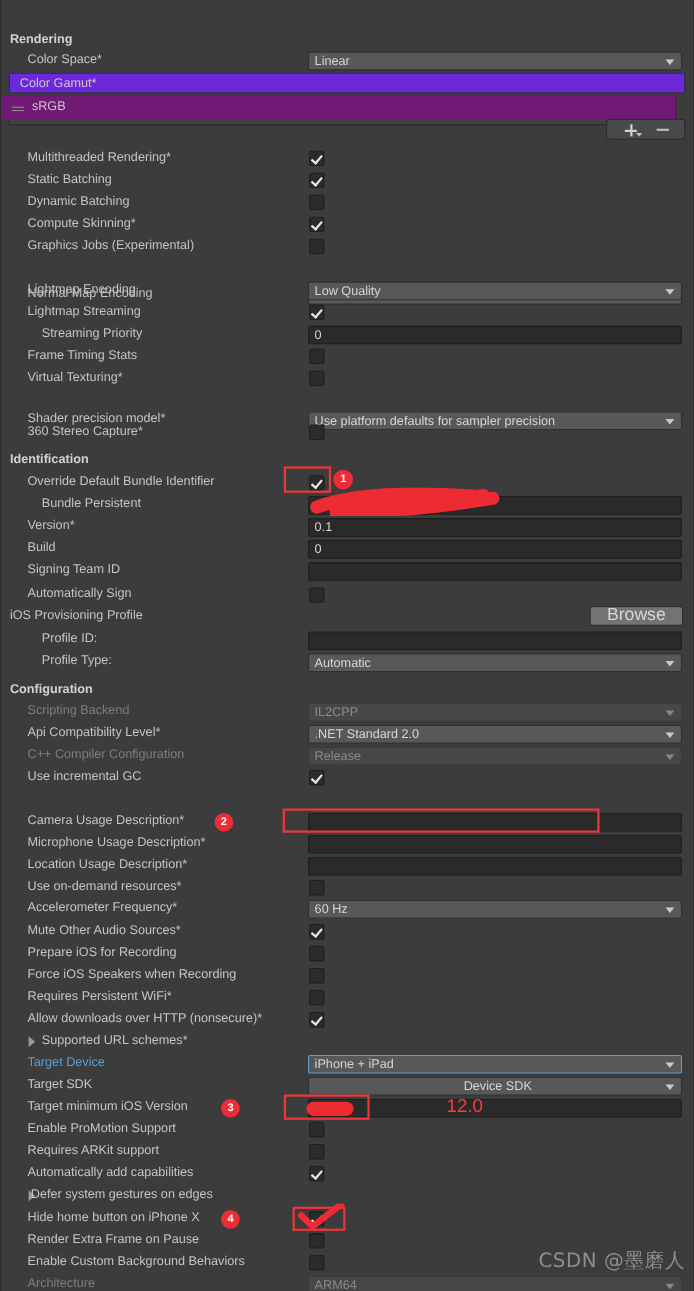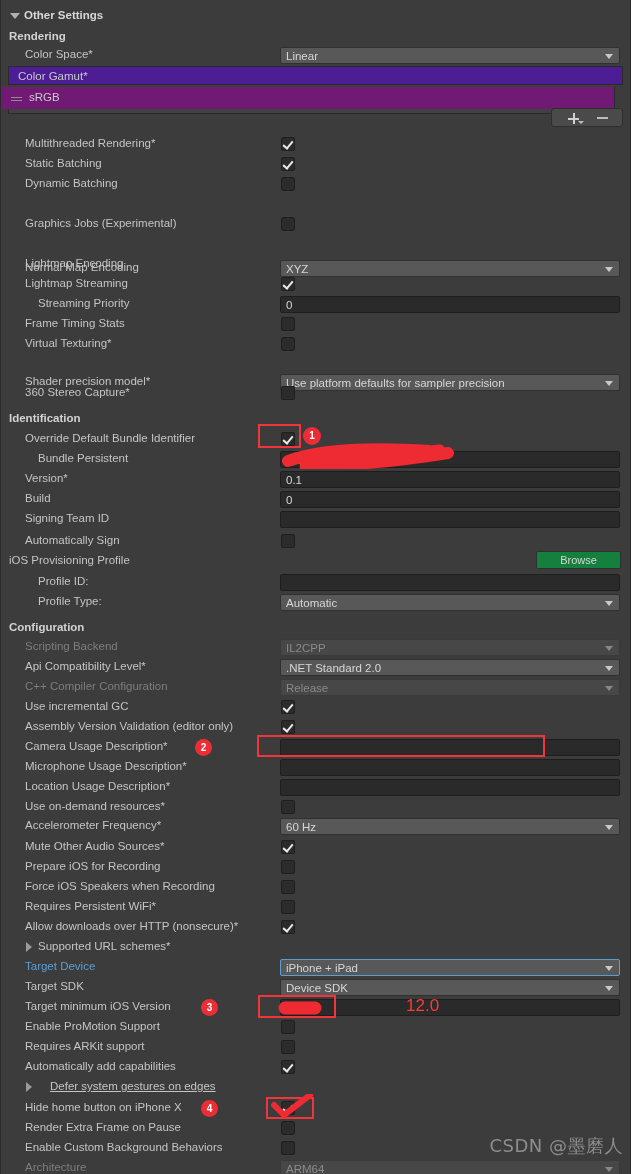"Other Settings" div.row { html: <div> <div></div> <div>Other Settings</div> </div> -> none }
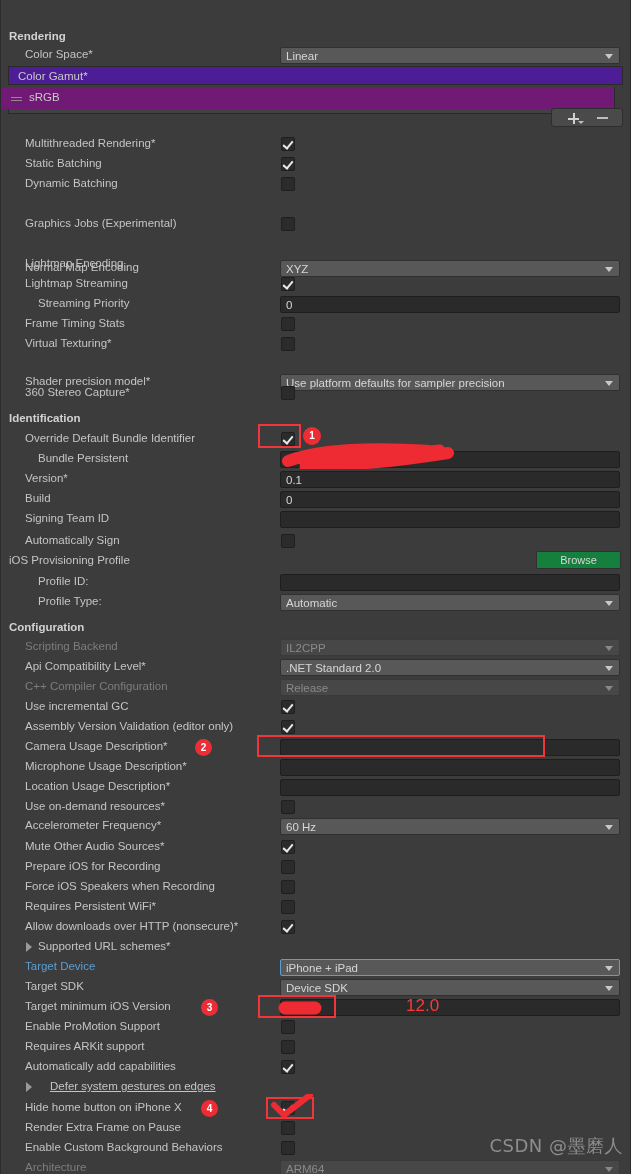"Color Gamut*" .list-header { background: #4c1d95 -> #6d28d9 }
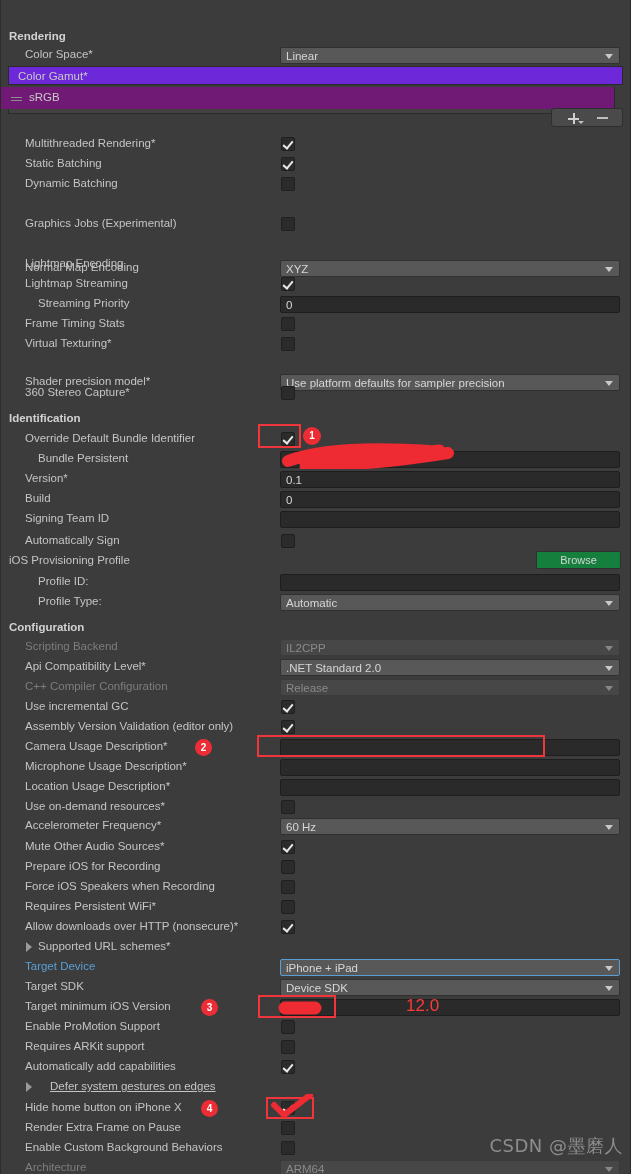"Compute Skinning*" div.row { html: none -> <div> <div>Compute Skinning*</div> <div></div> </div> }
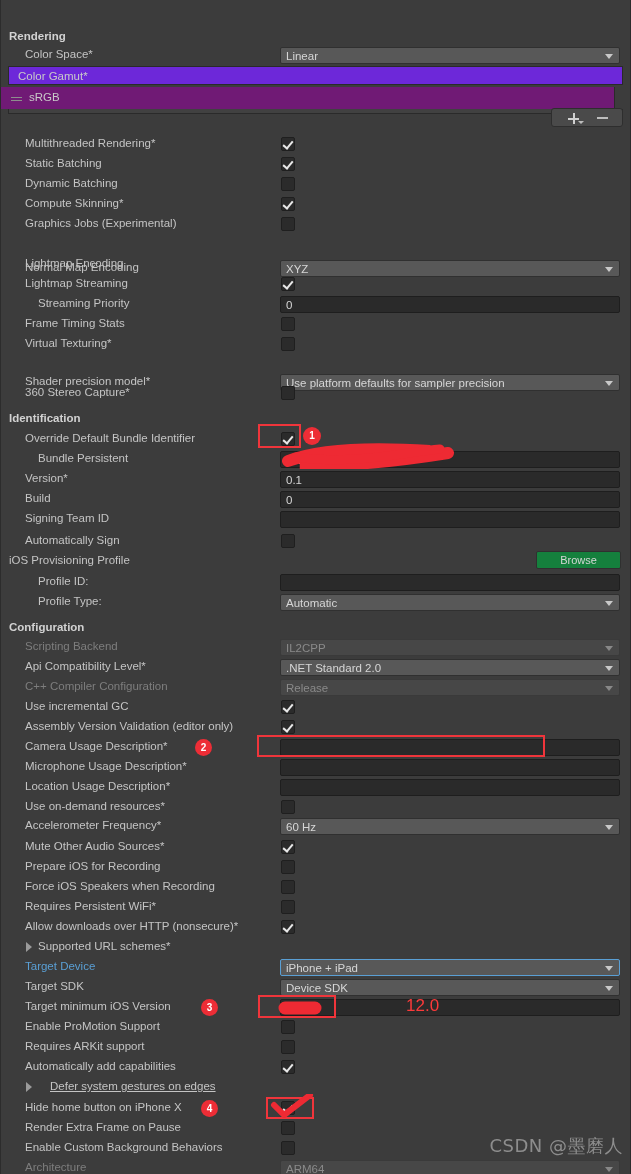"Low Quality" div.popup { html: none -> <div> <span>Low Quality</span> <span></span> </div> }
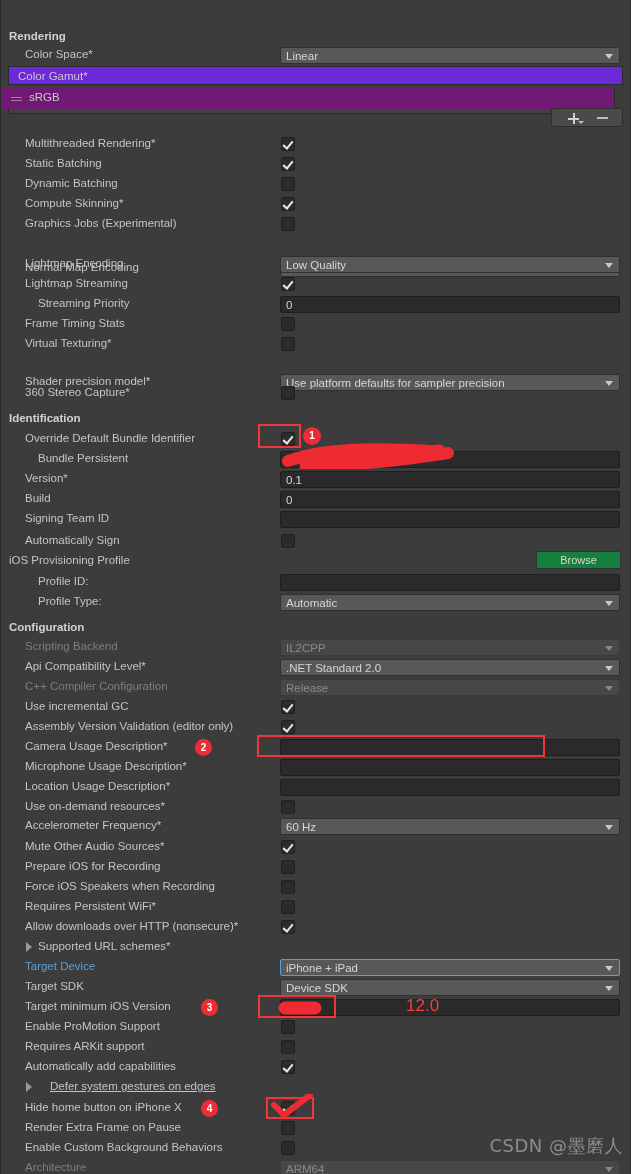"Browse" .btn { background: #15803d -> #737373; font-size: 11px -> 16px }
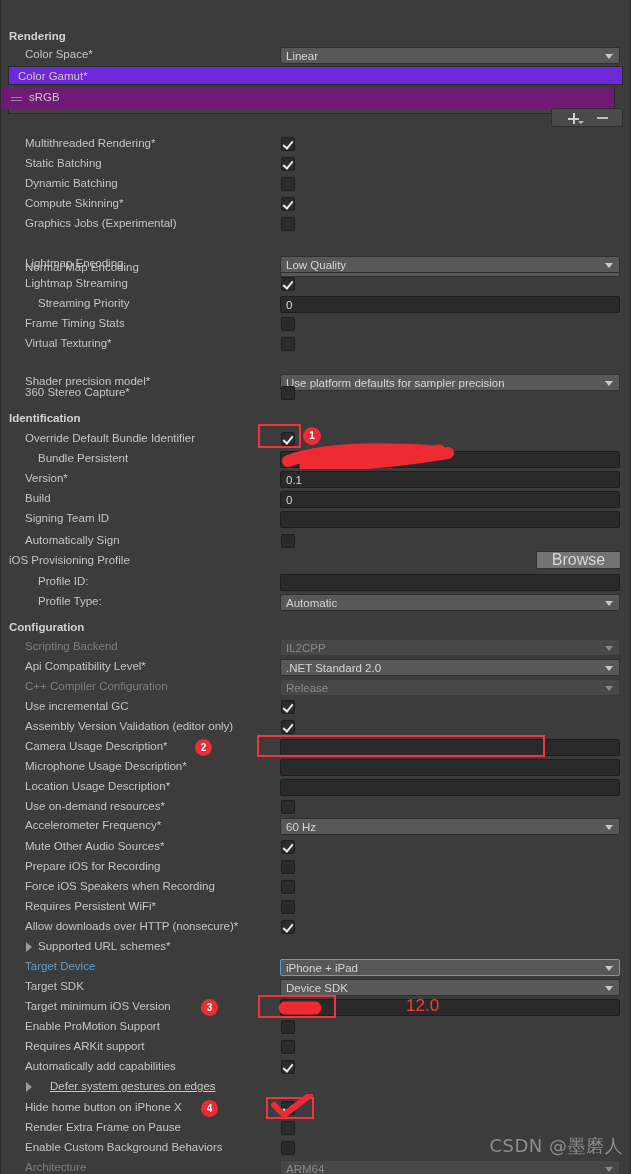"Assembly Version Validation (editor" div.row { html: <div> <div>Assembly Version Validation (editor only)</div> <div></div> </div> -> none }
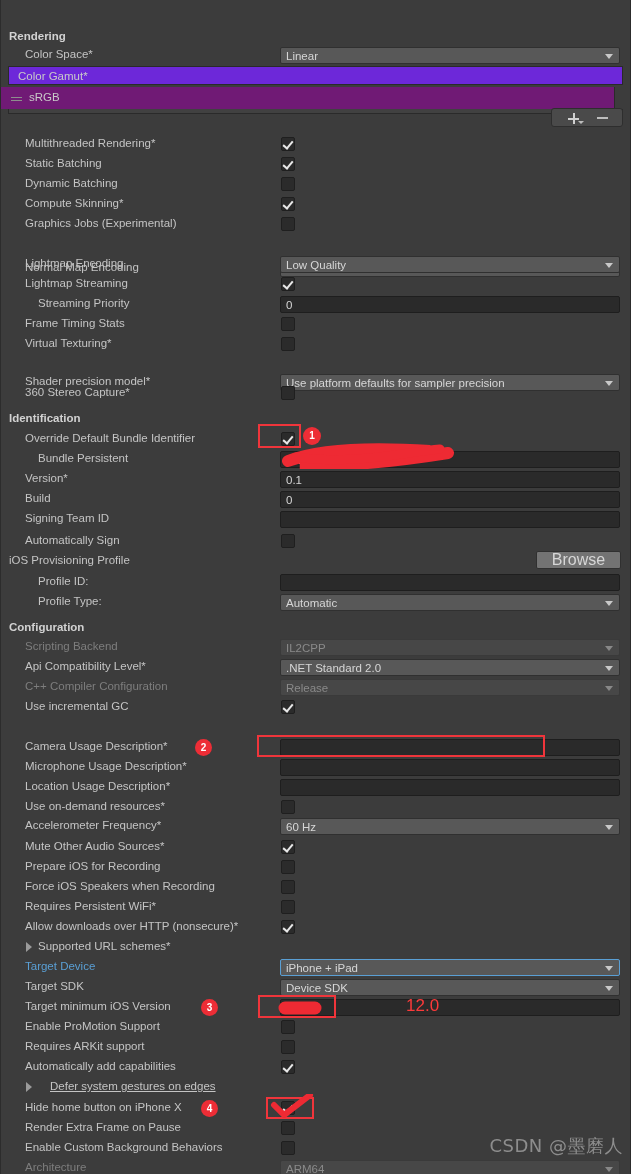"Target SDK" div.row { text-align: none -> center }
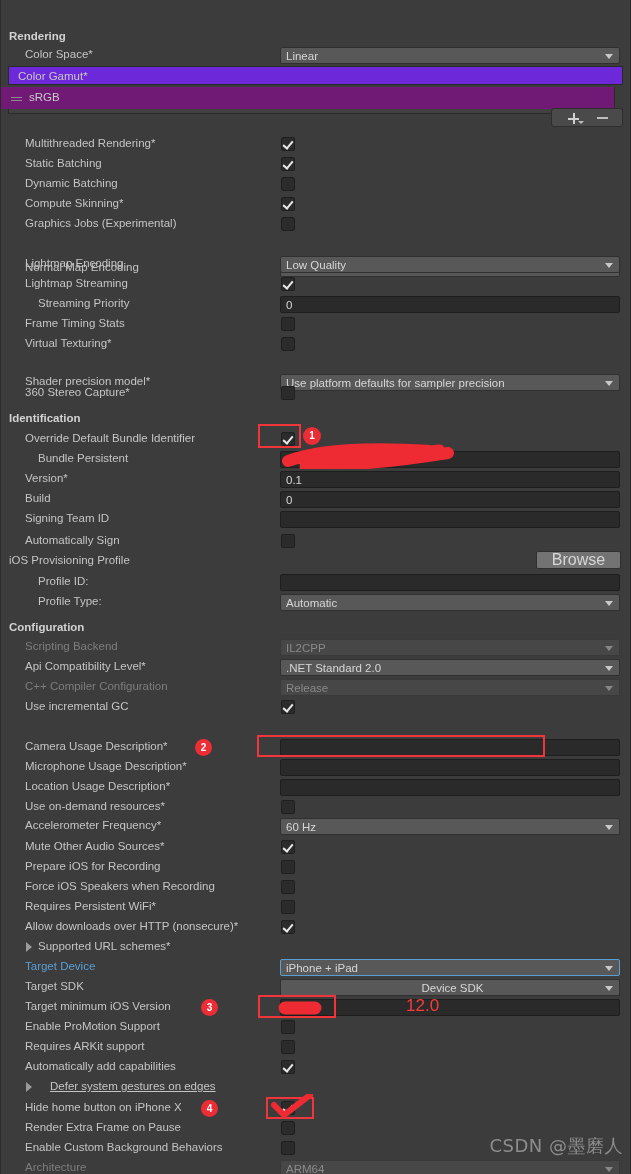"Defer system gestures on edges" div.lbl { left: 50px -> 28px; text-decoration: underline -> none }
